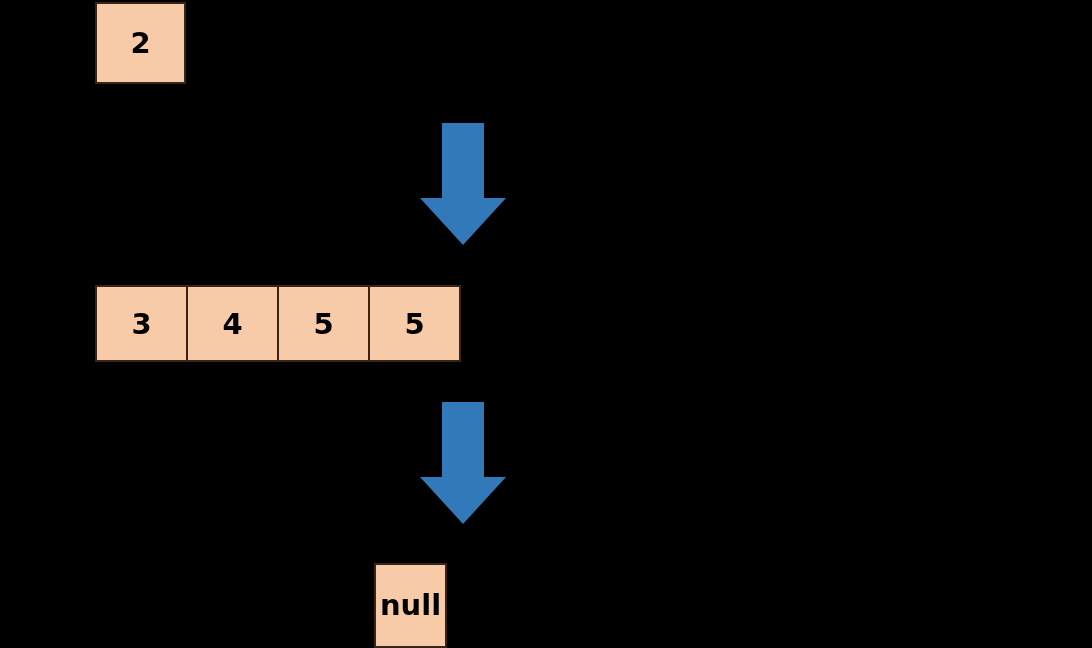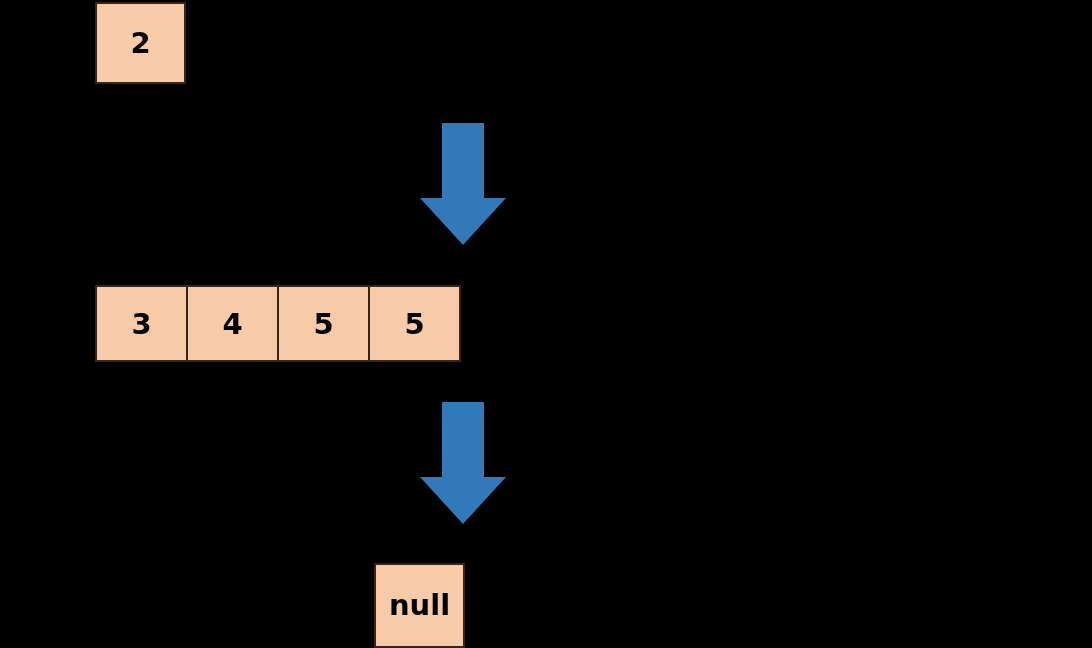"null" #box-null { width: 91px -> 73px }
